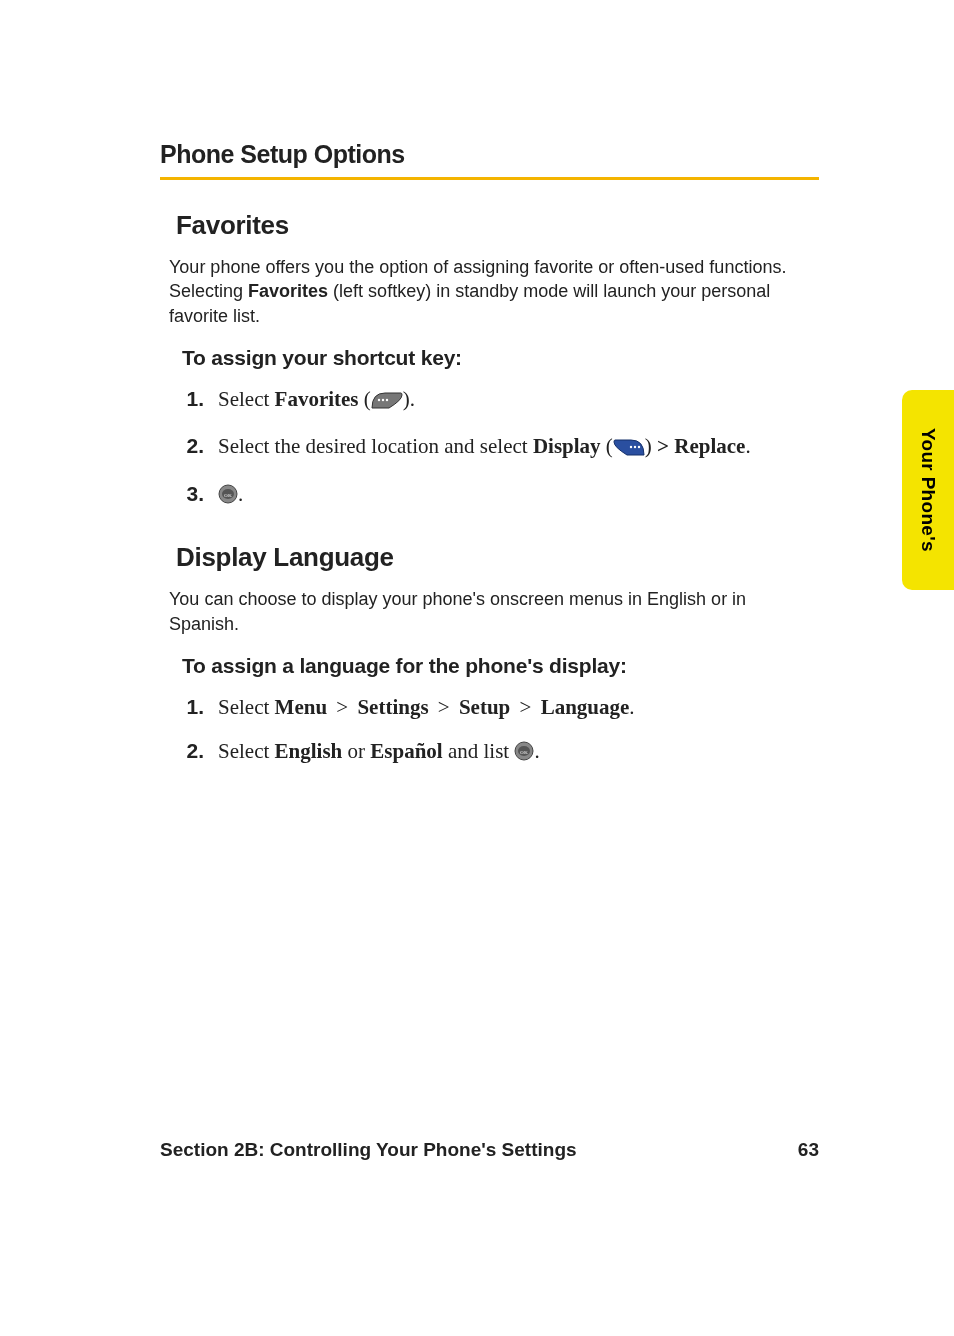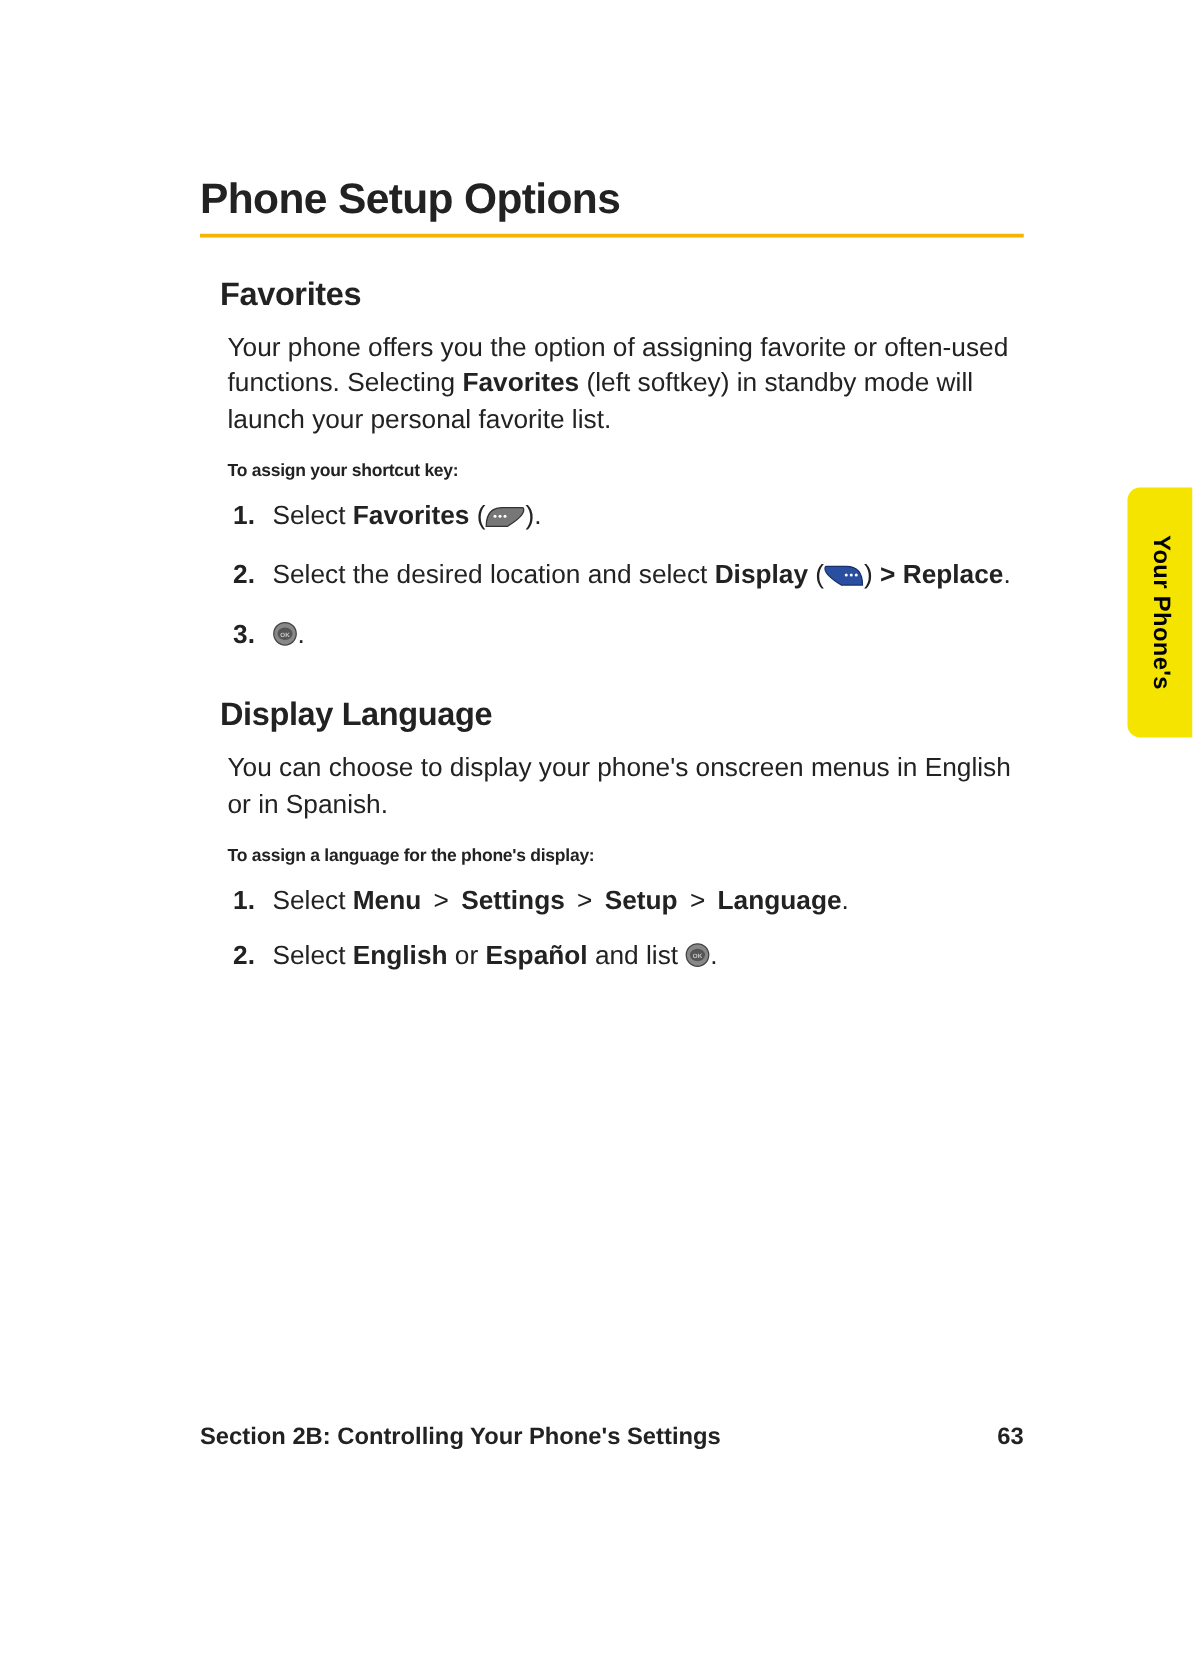"Phone Setup Options" h1.title { font-size: 34px -> 25px }
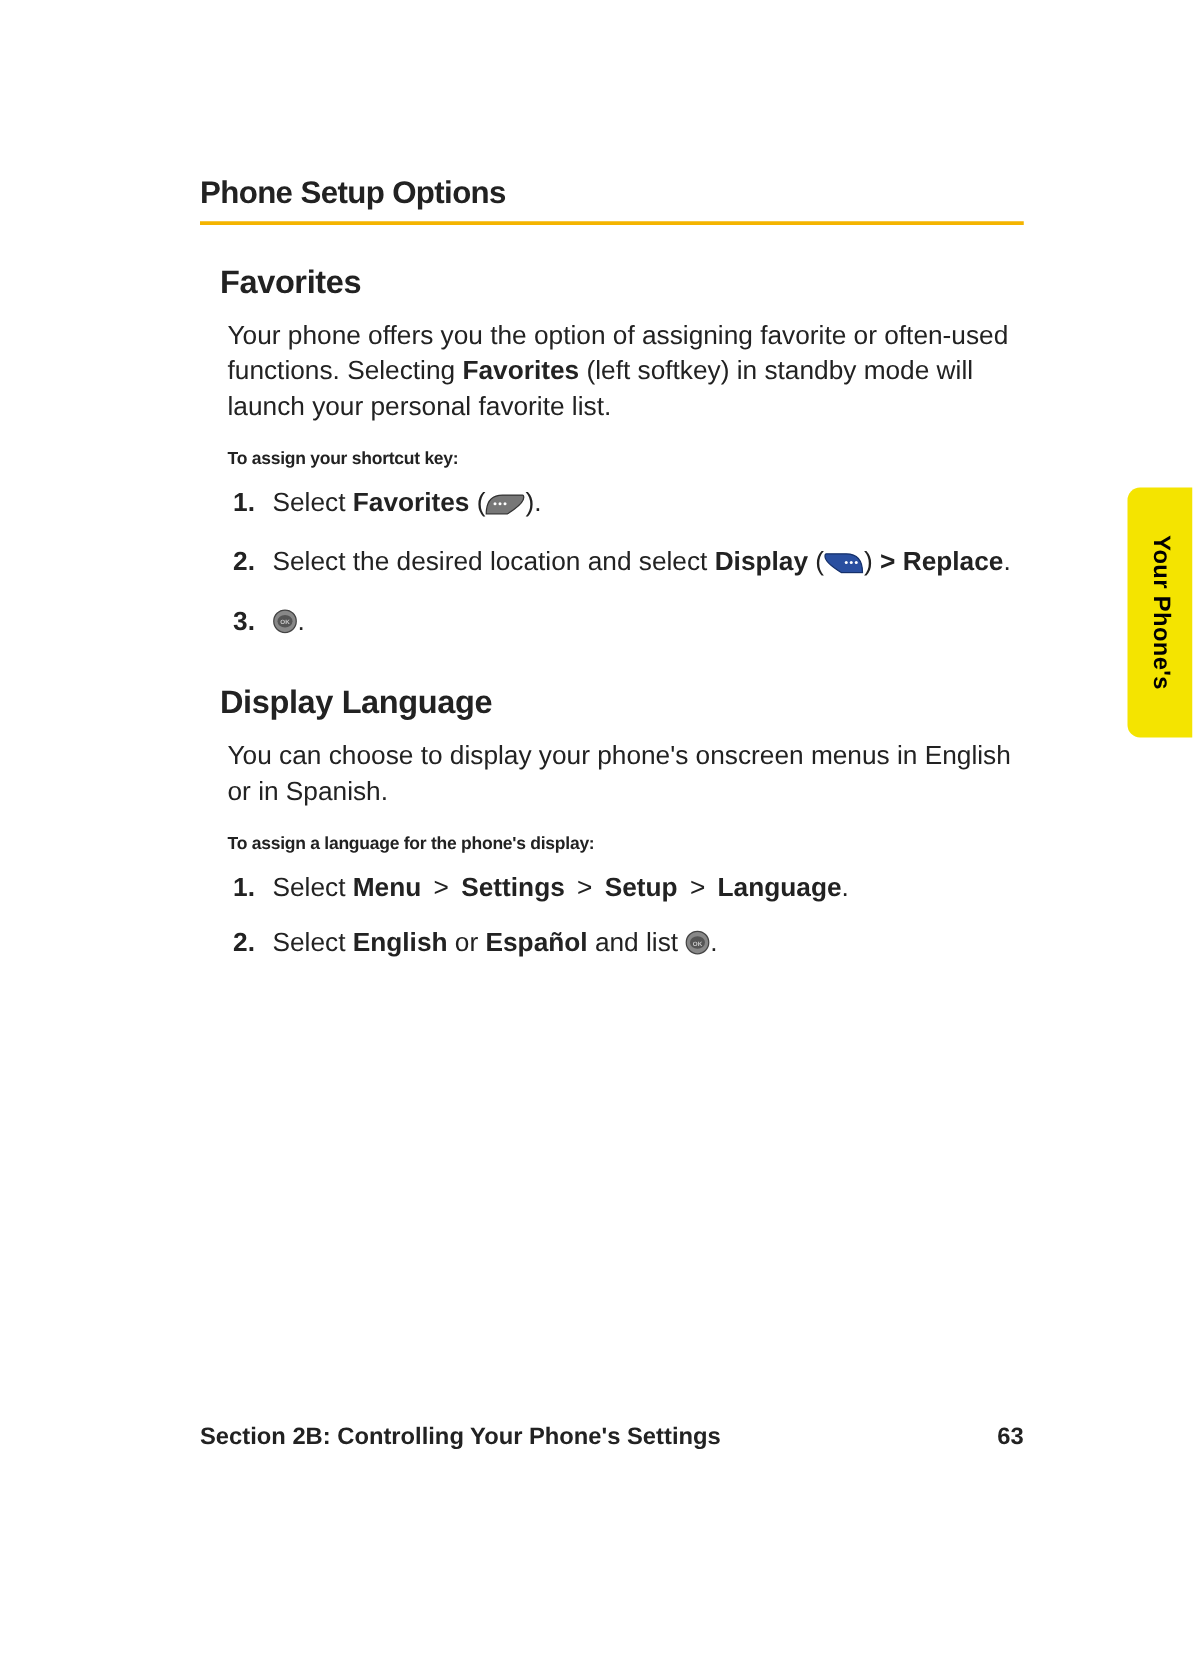"Your phone offers you the" p.body { font-size: 21px -> 18px; margin: 0 0 18px 22px -> 0 0 18px 9px }
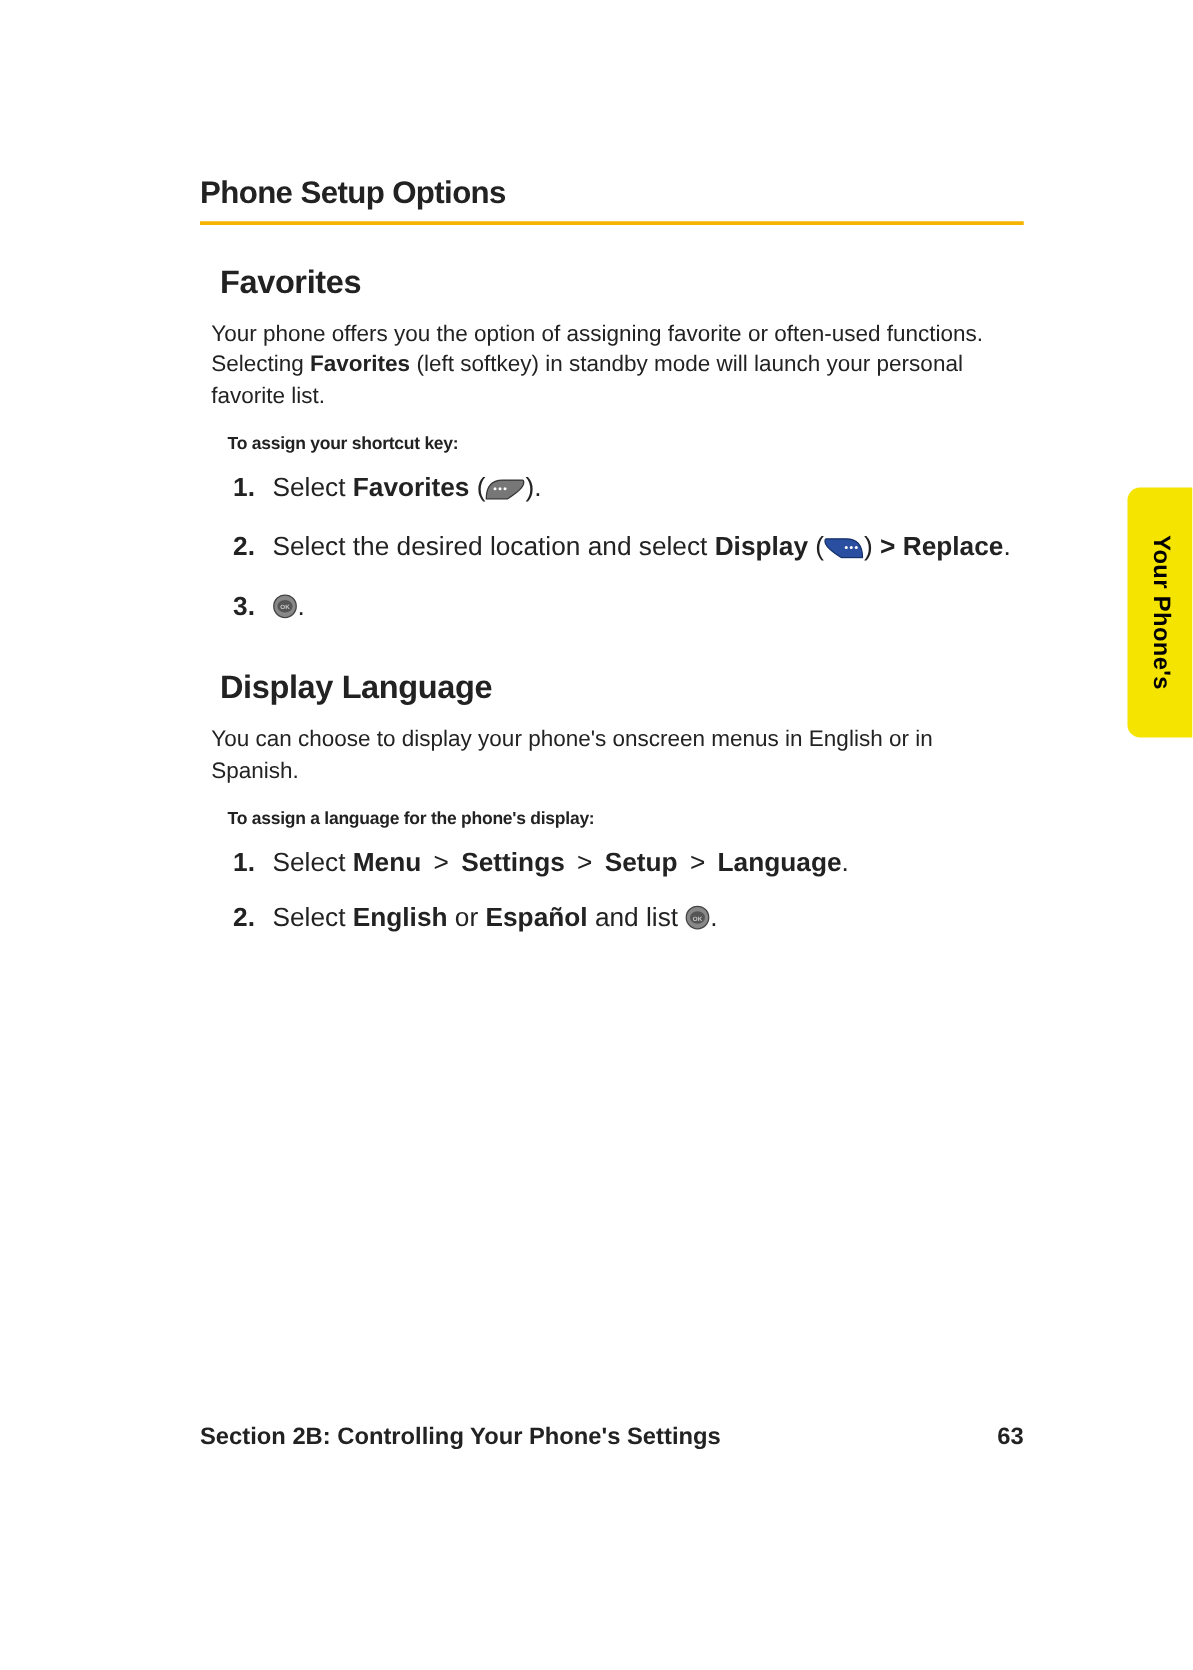"To assign your shortcut key:" p.instr { font-size: 14px -> 21px }
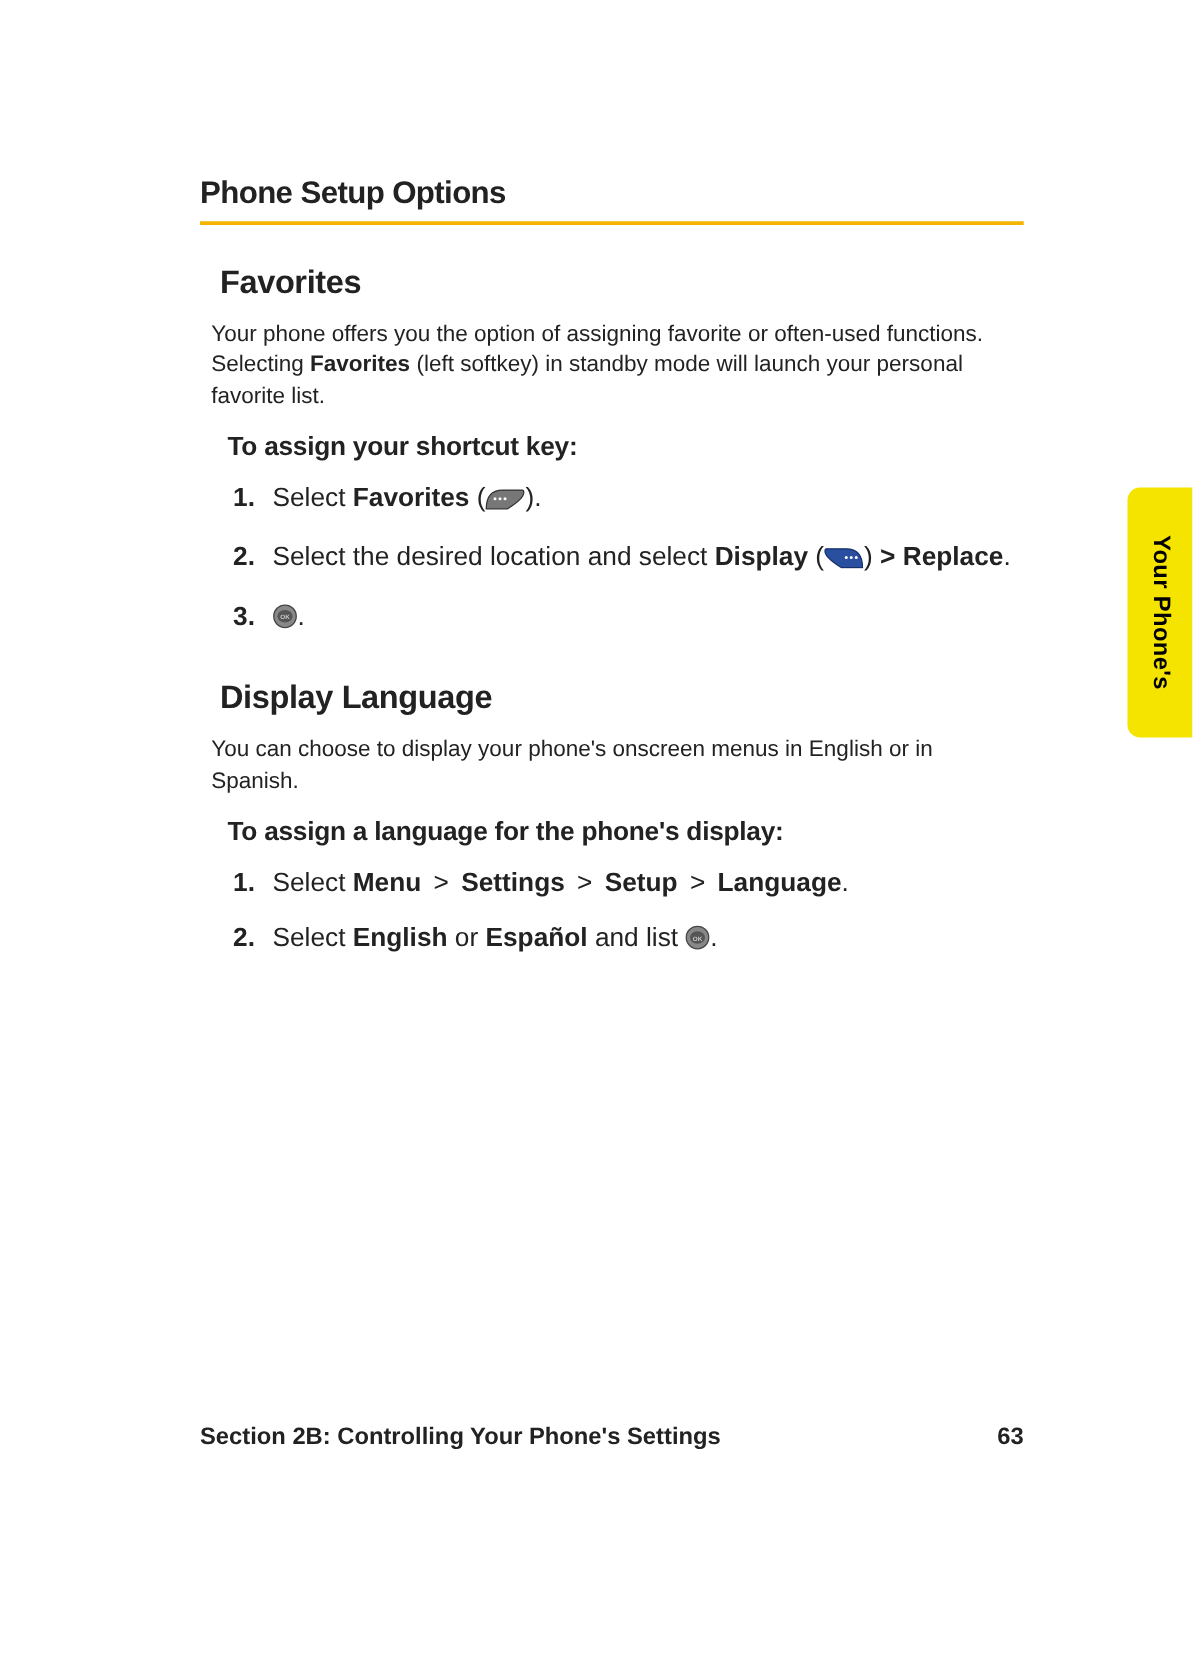"Select Favorites ( )." ol.steps > li .txt { font-family: none -> Liberation Serif, serif }
